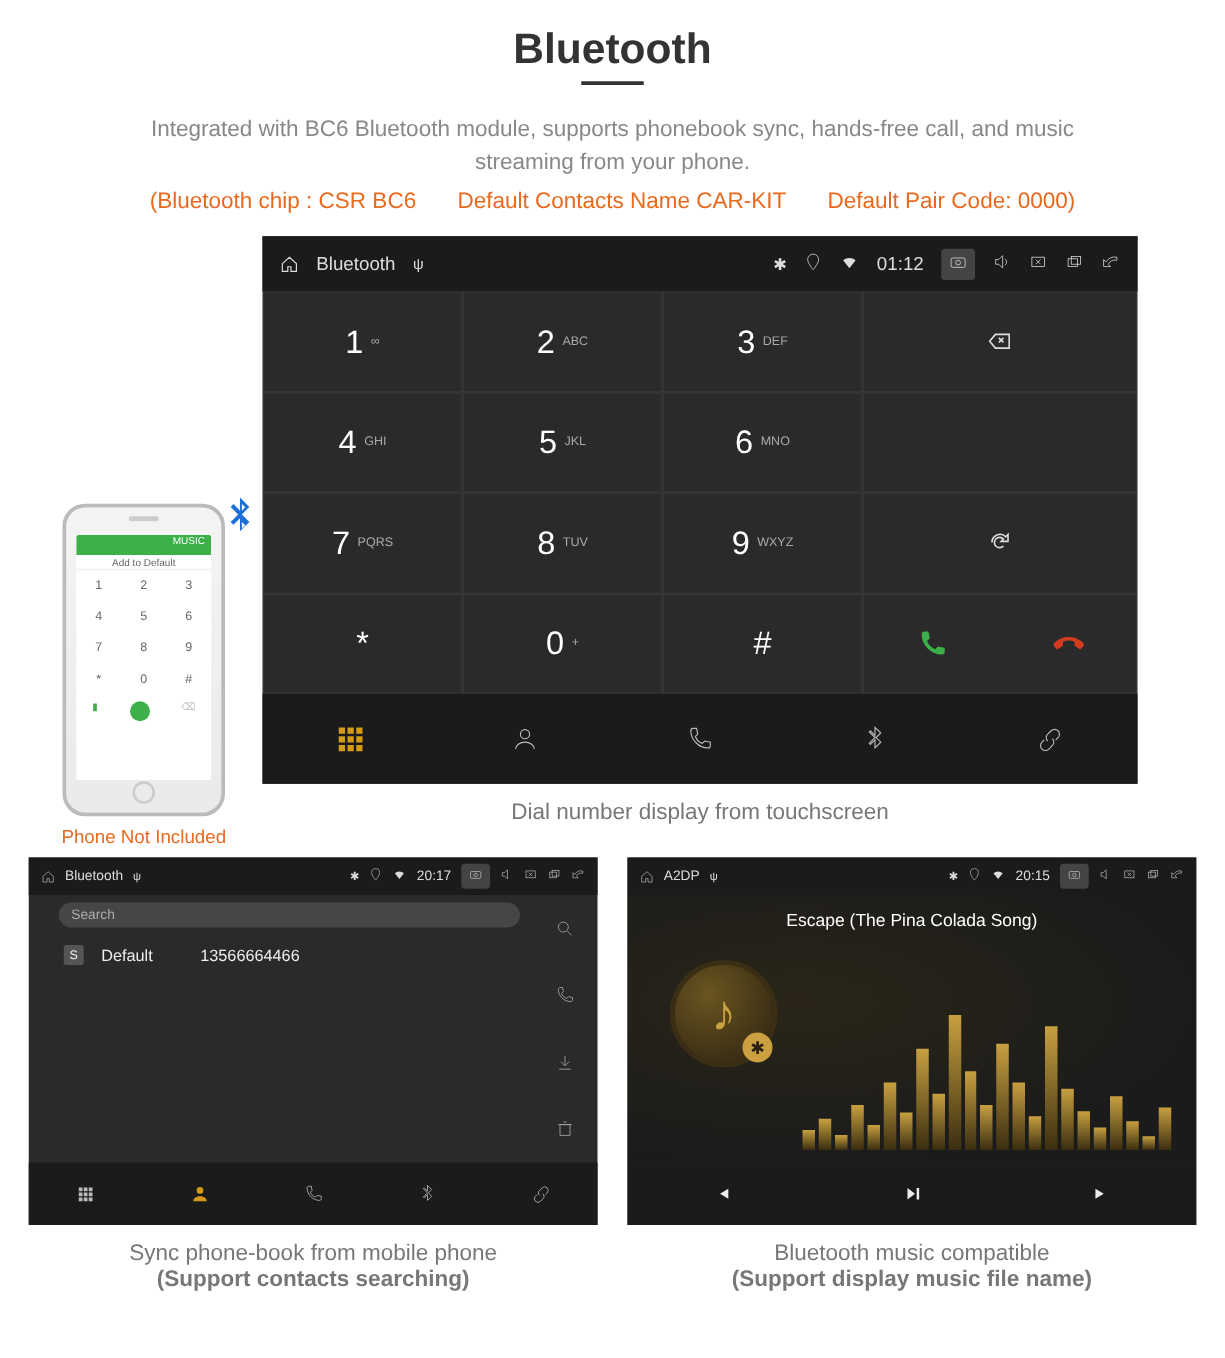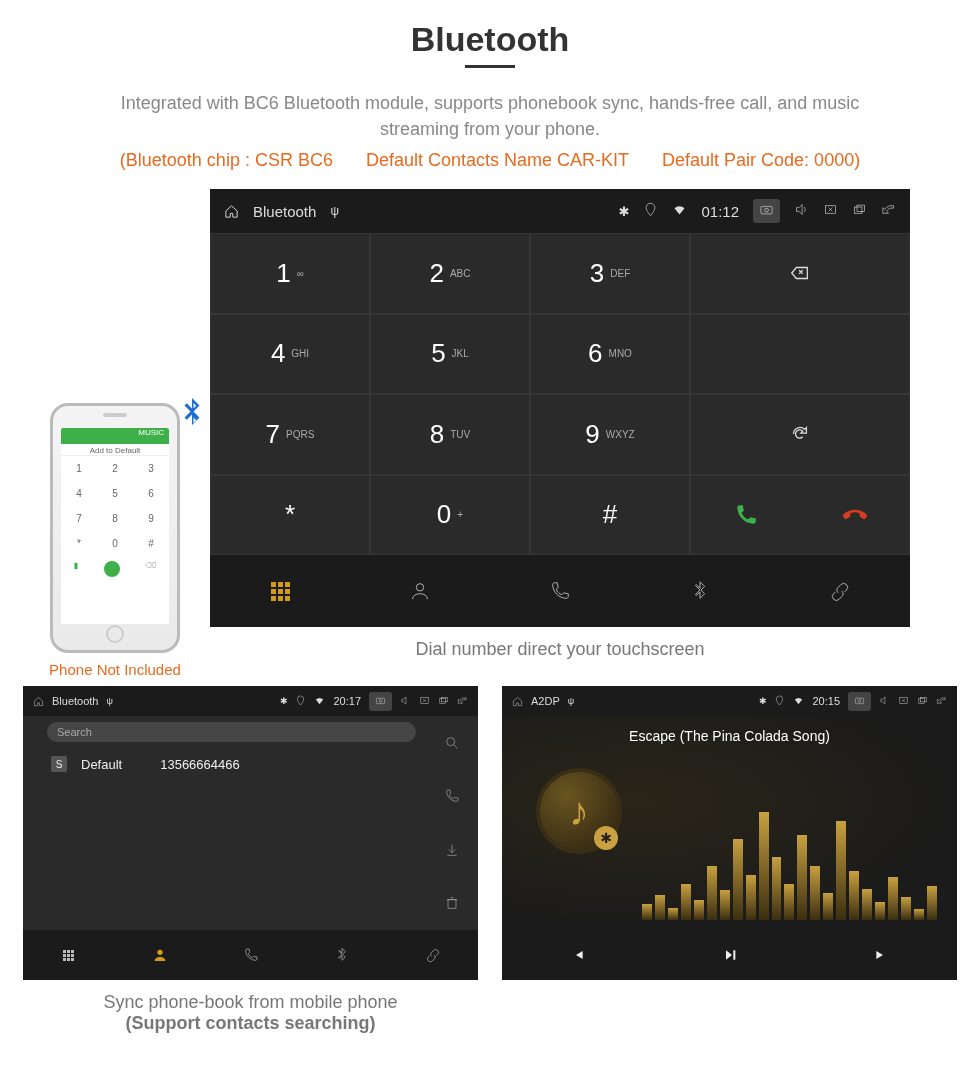"Dial number direct your touchscreen" div.caption { text: direct your -> display from }
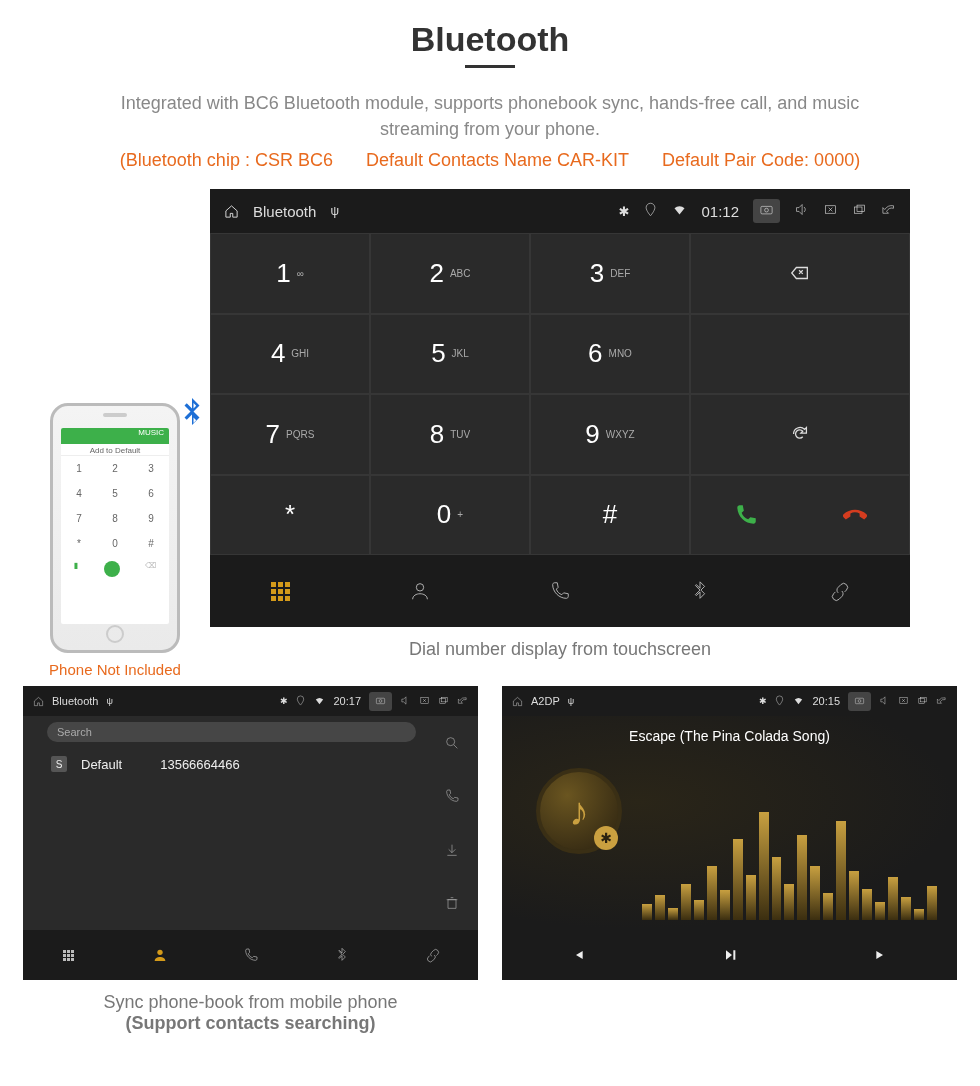"Bluetooth music compatible" div.caption { html: none -> <div> <span>Bluetooth music compatible</span> <span>(Support display music file name)</span> </div> }
